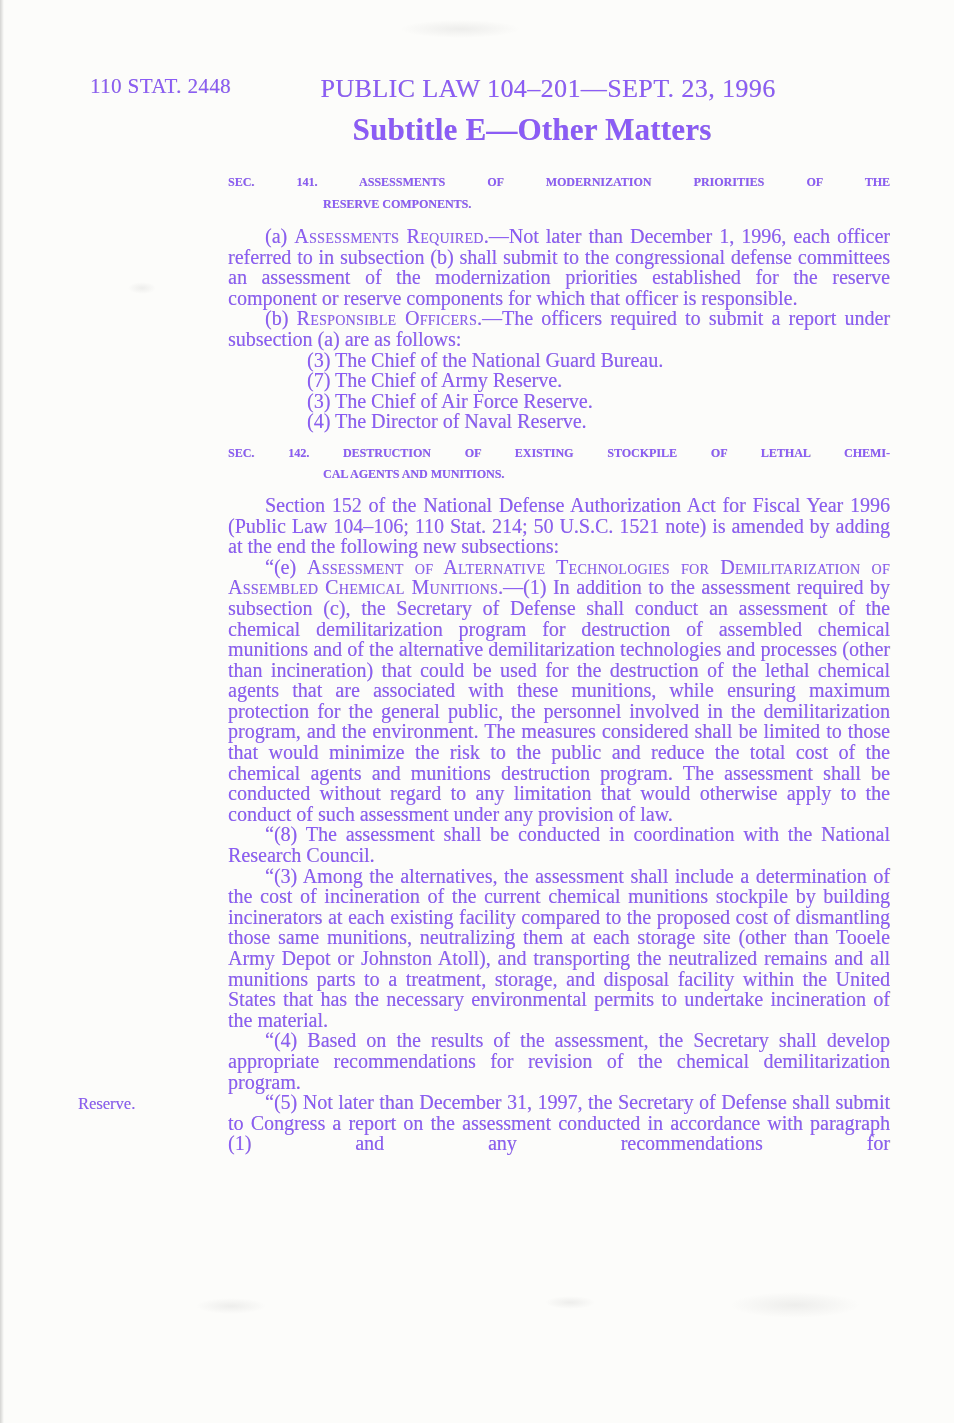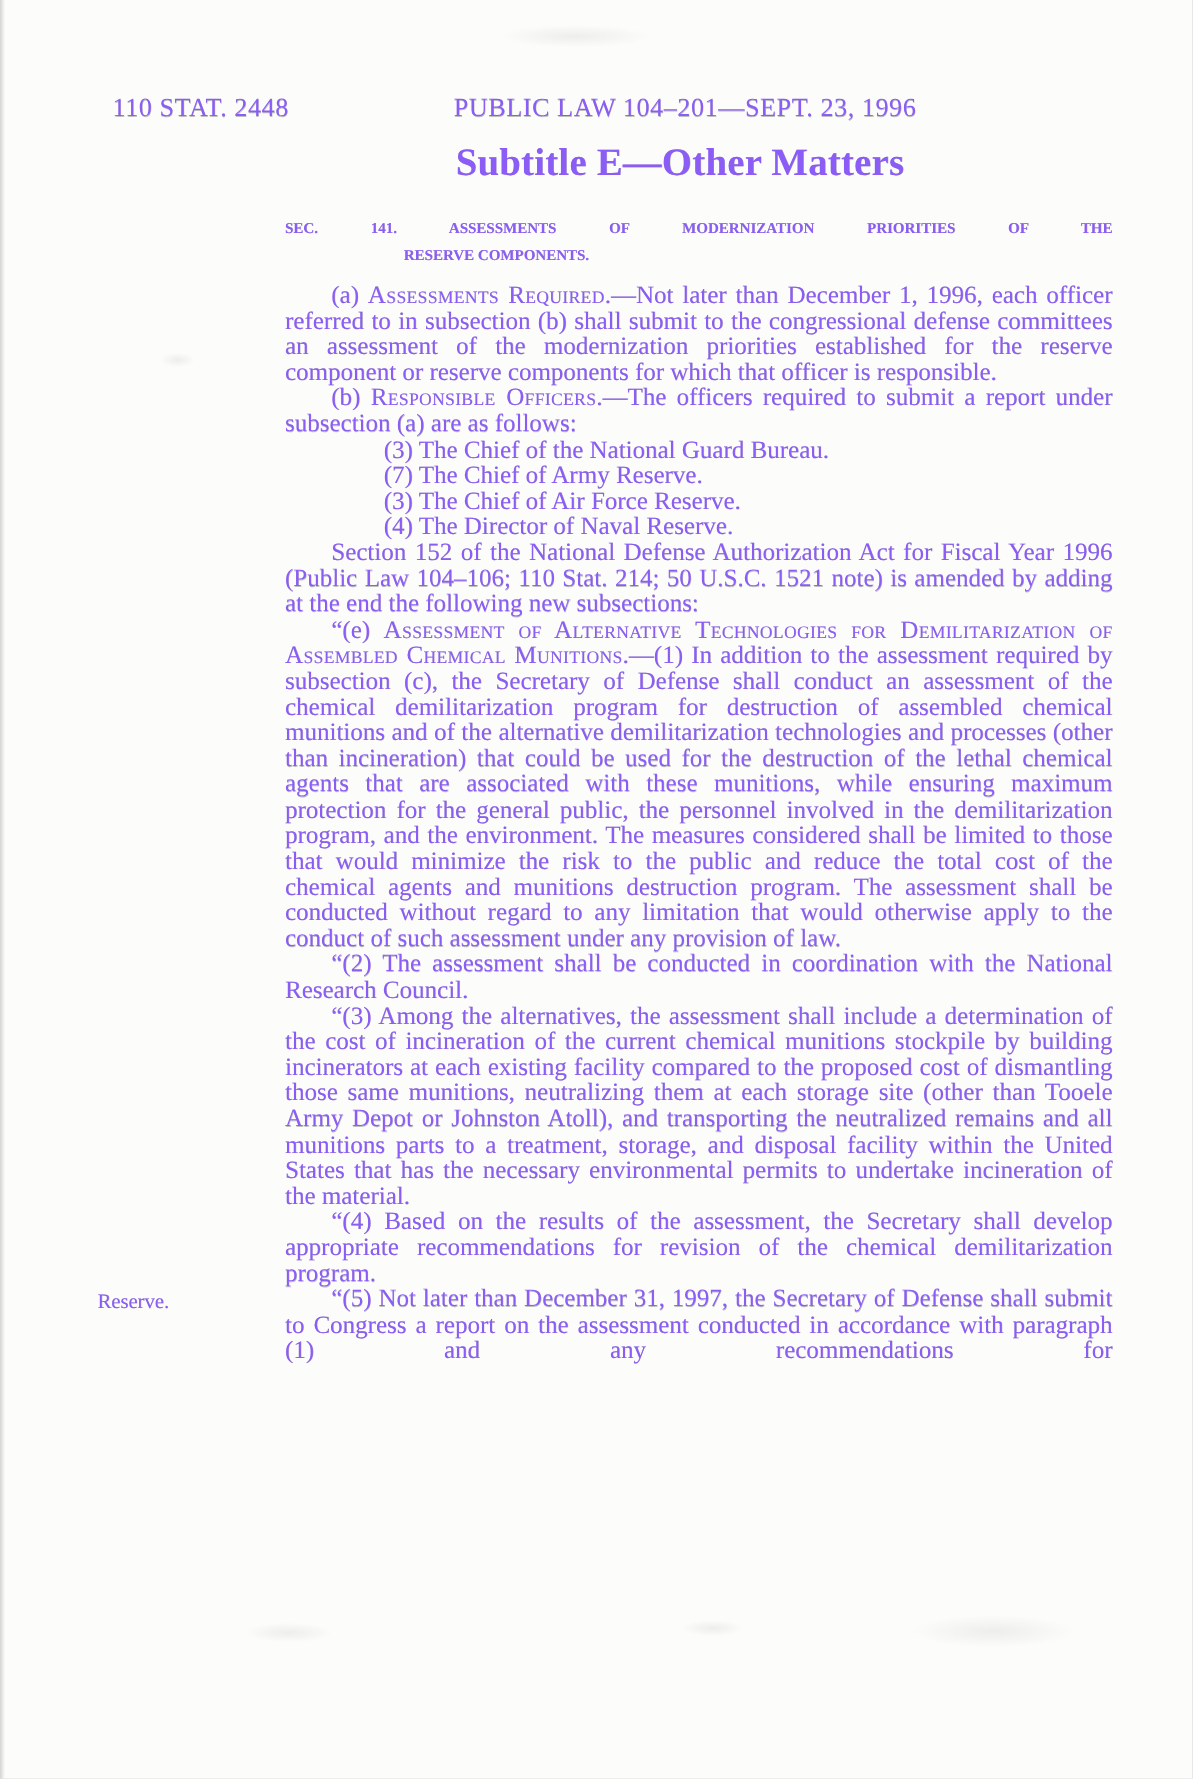"PUBLIC LAW 104–201—SEPT. 23, 1996" .law-title { font-size: 21px -> 26px }
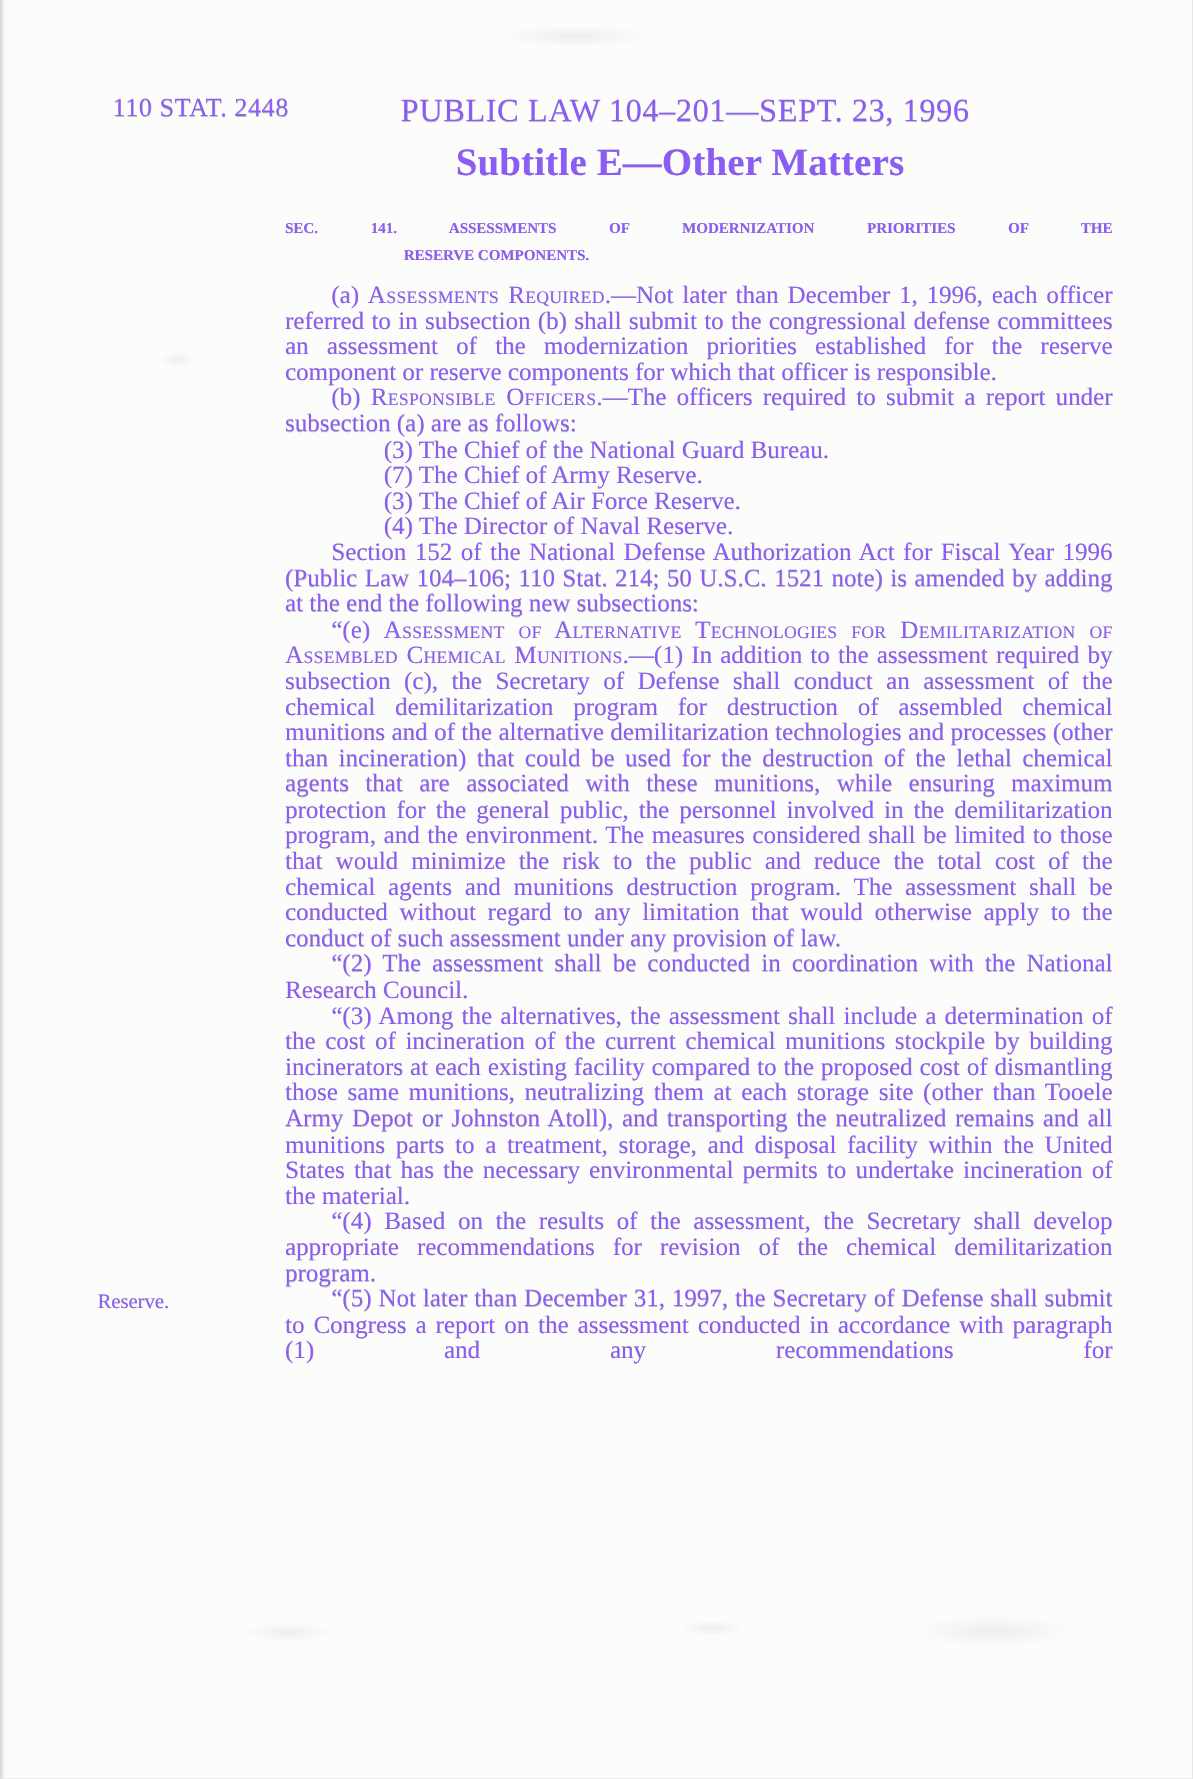"Subtitle E—Other Matters" .subtitle { left: 224px -> 212px }
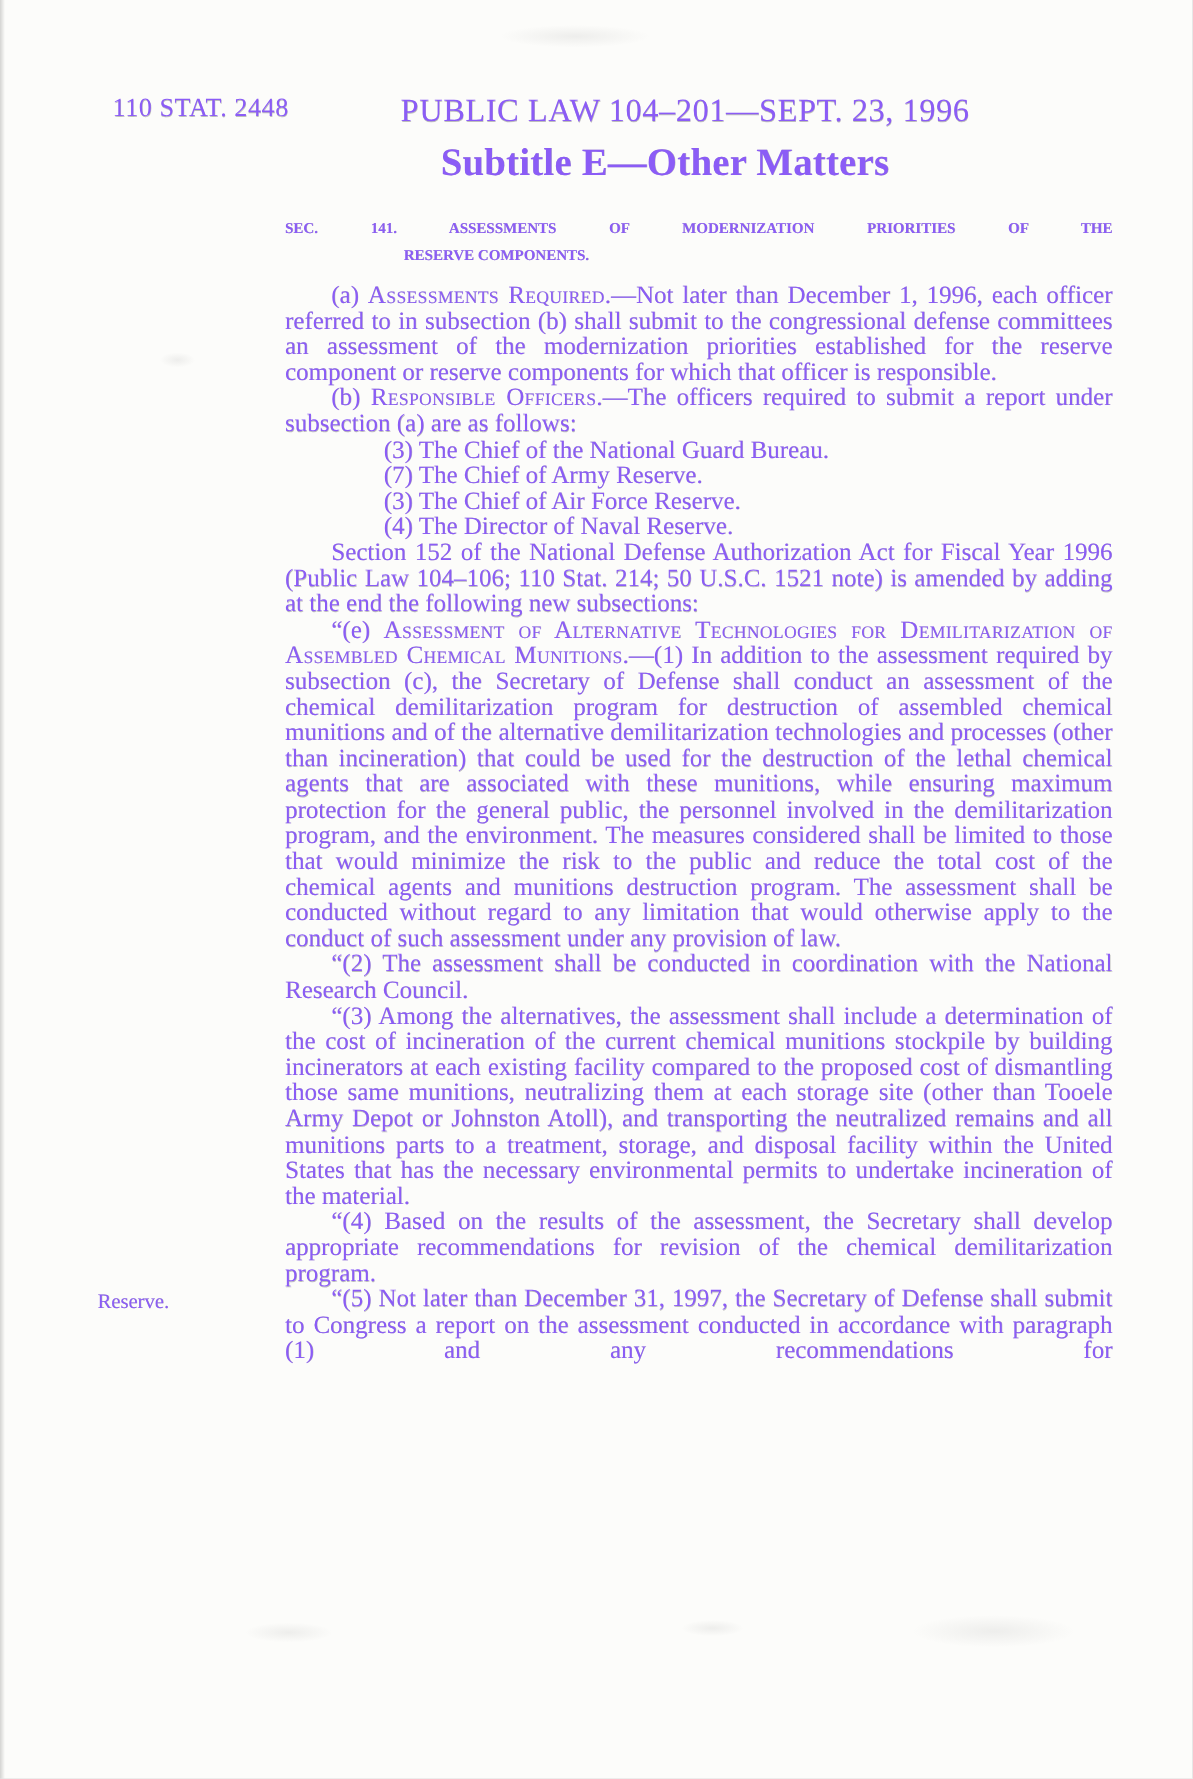"SEC. 142. DESTRUCTION OF EXISTING" div.sec-heading { html: none -> <div> <div>SEC. 142. DESTRUCTION OF EXISTING STOCKPILE OF LETHAL CHEMI-</div> <div>CAL AGENTS AND MUNITIONS.</div> </div> }
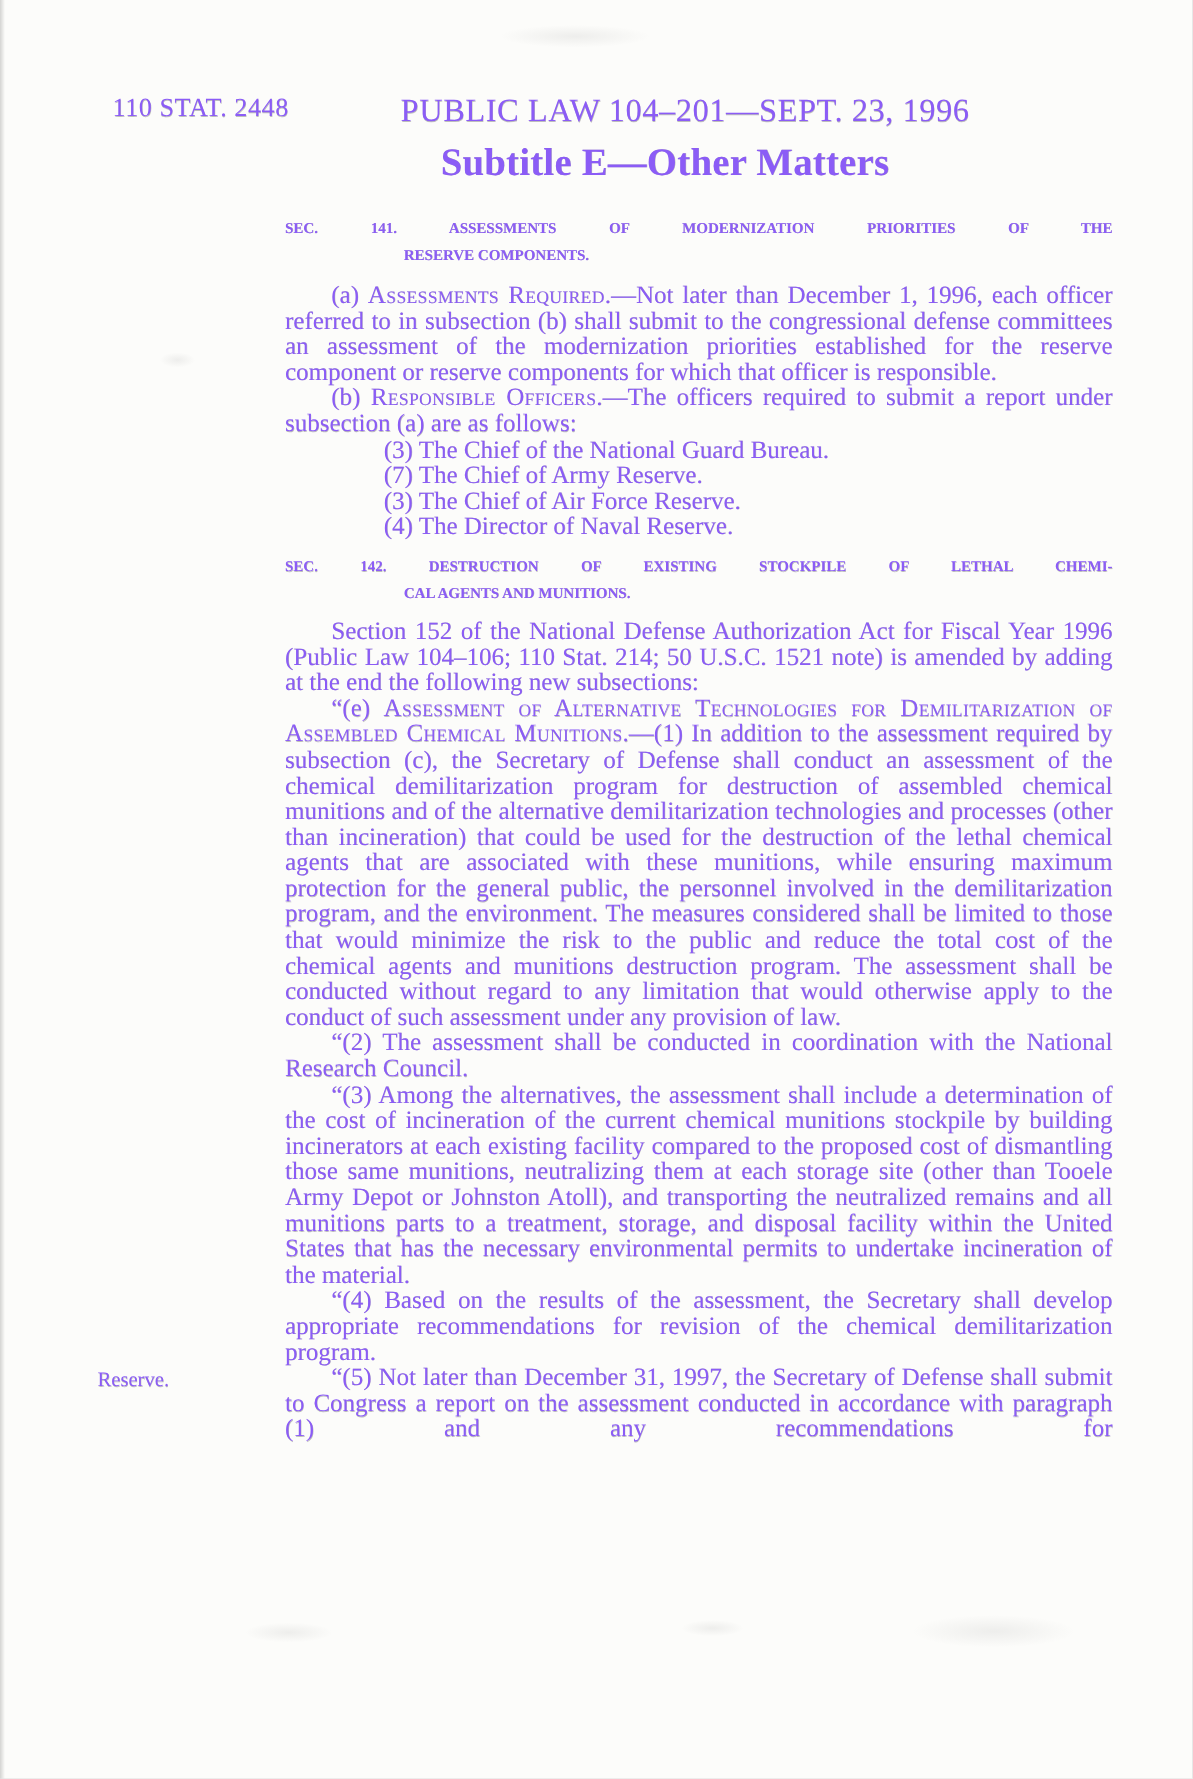"“(2) The assessment shall be" p.para { text: 2 -> 8 }
